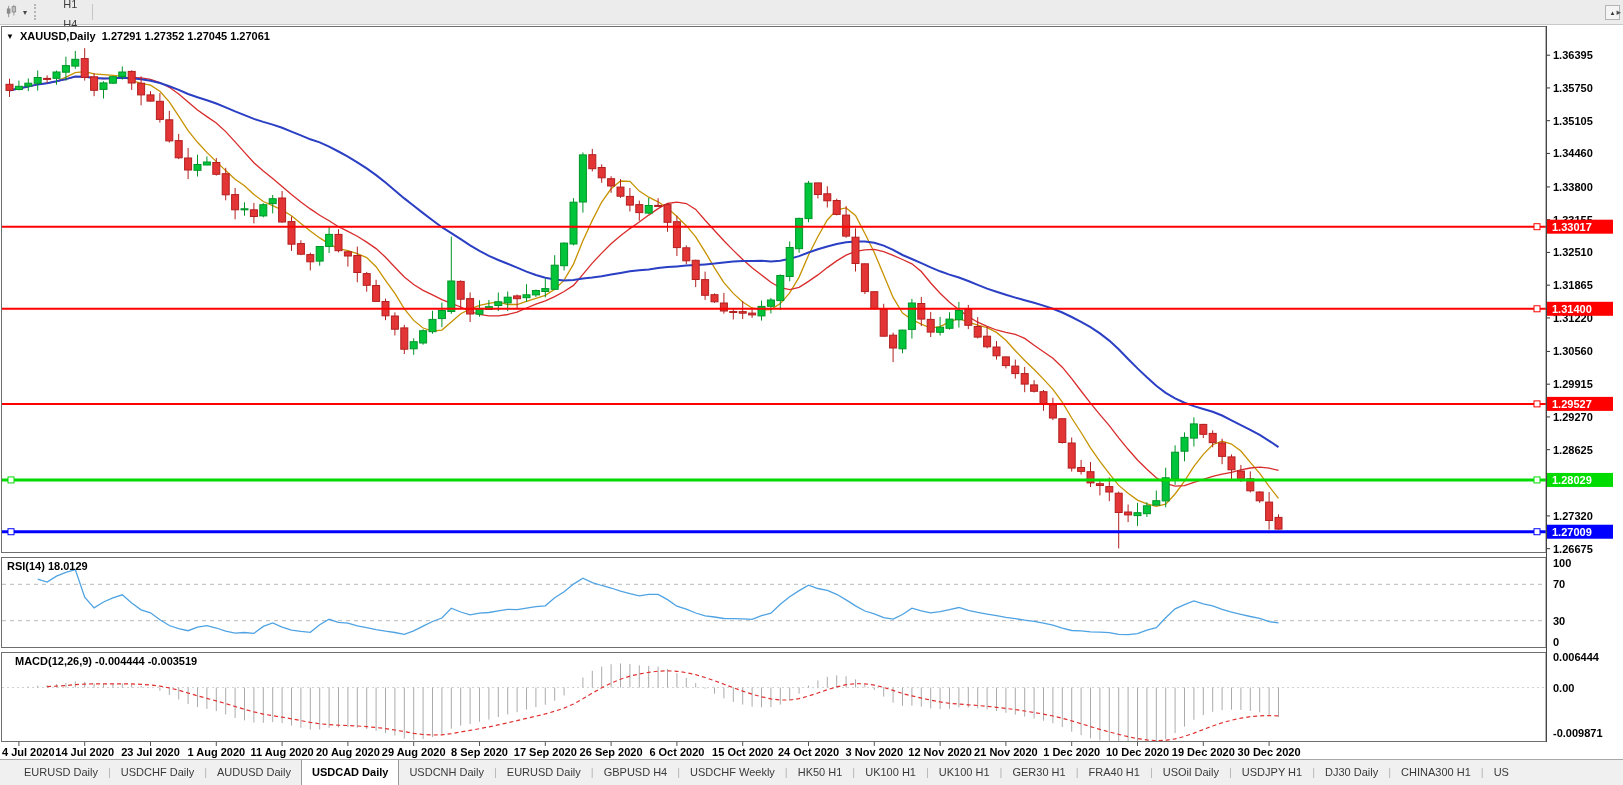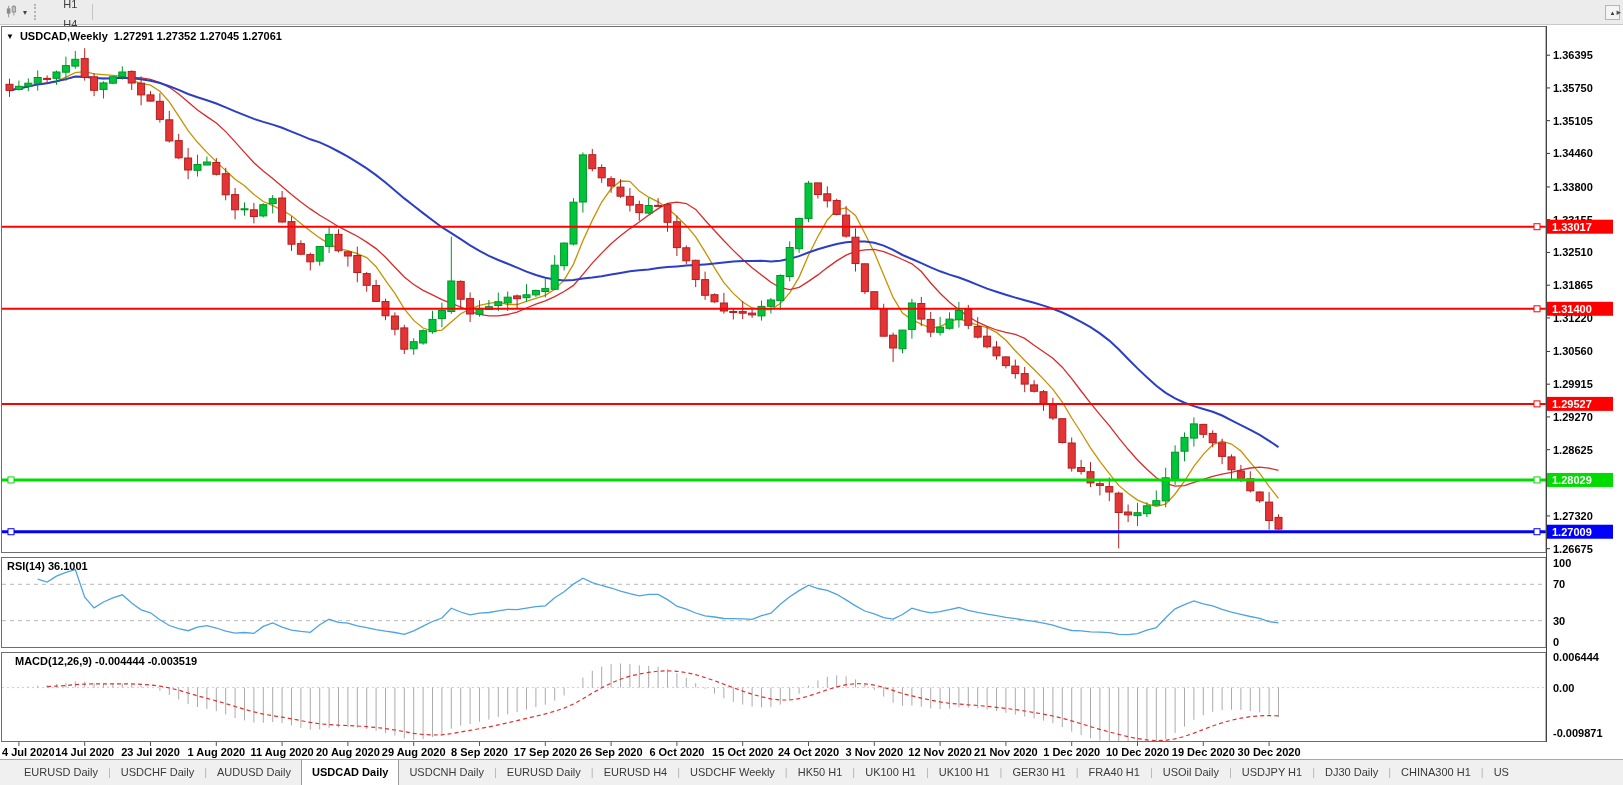"USDCAD,Weekly" span { text: USDCAD,Weekly -> XAUUSD,Daily }
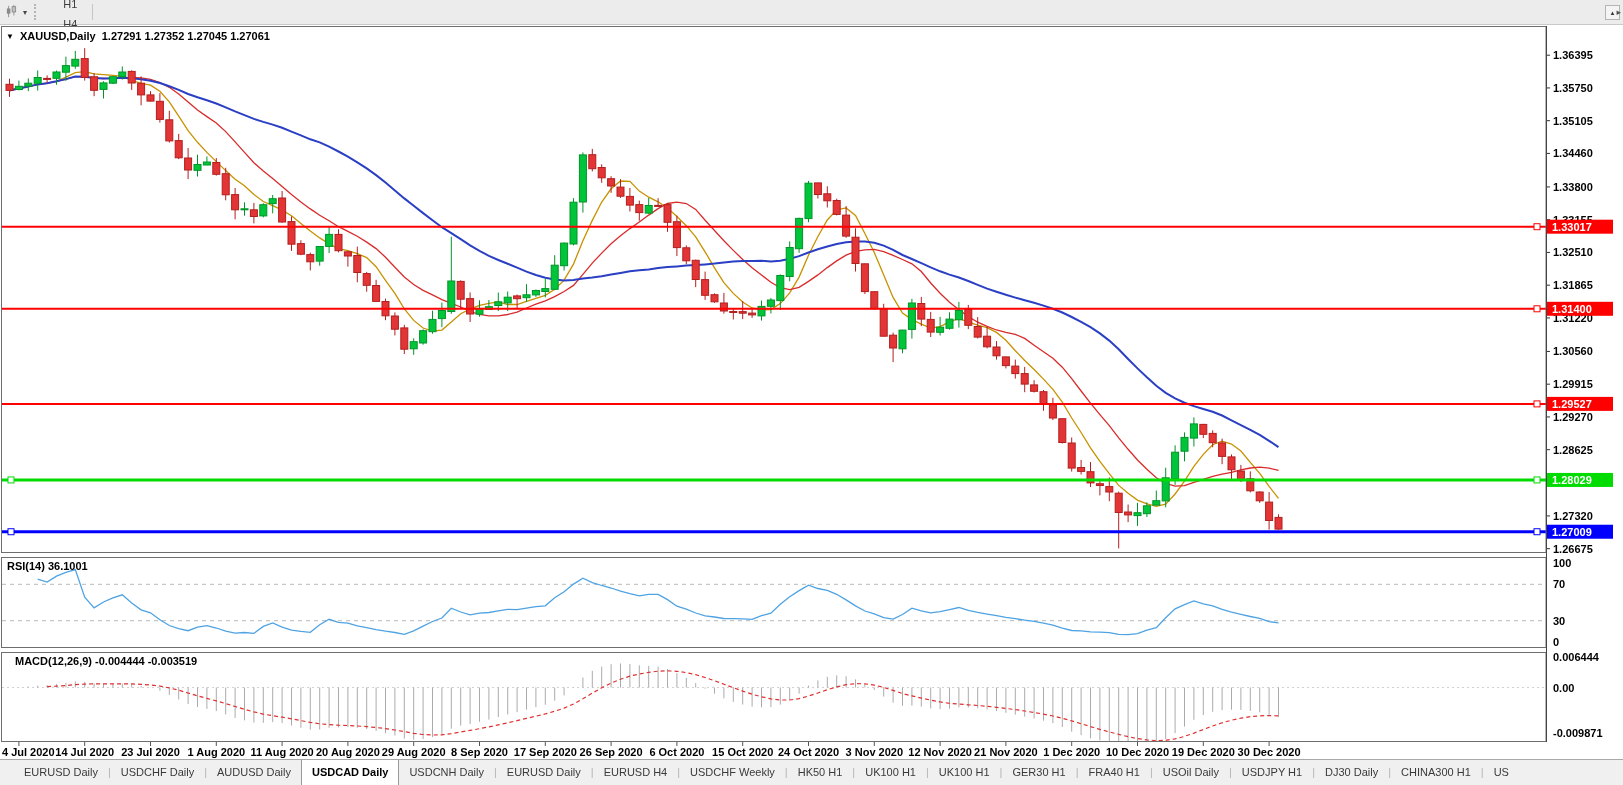"RSI(14) 36.1001" div.pane-label { text: 36.1001 -> 18.0129 }
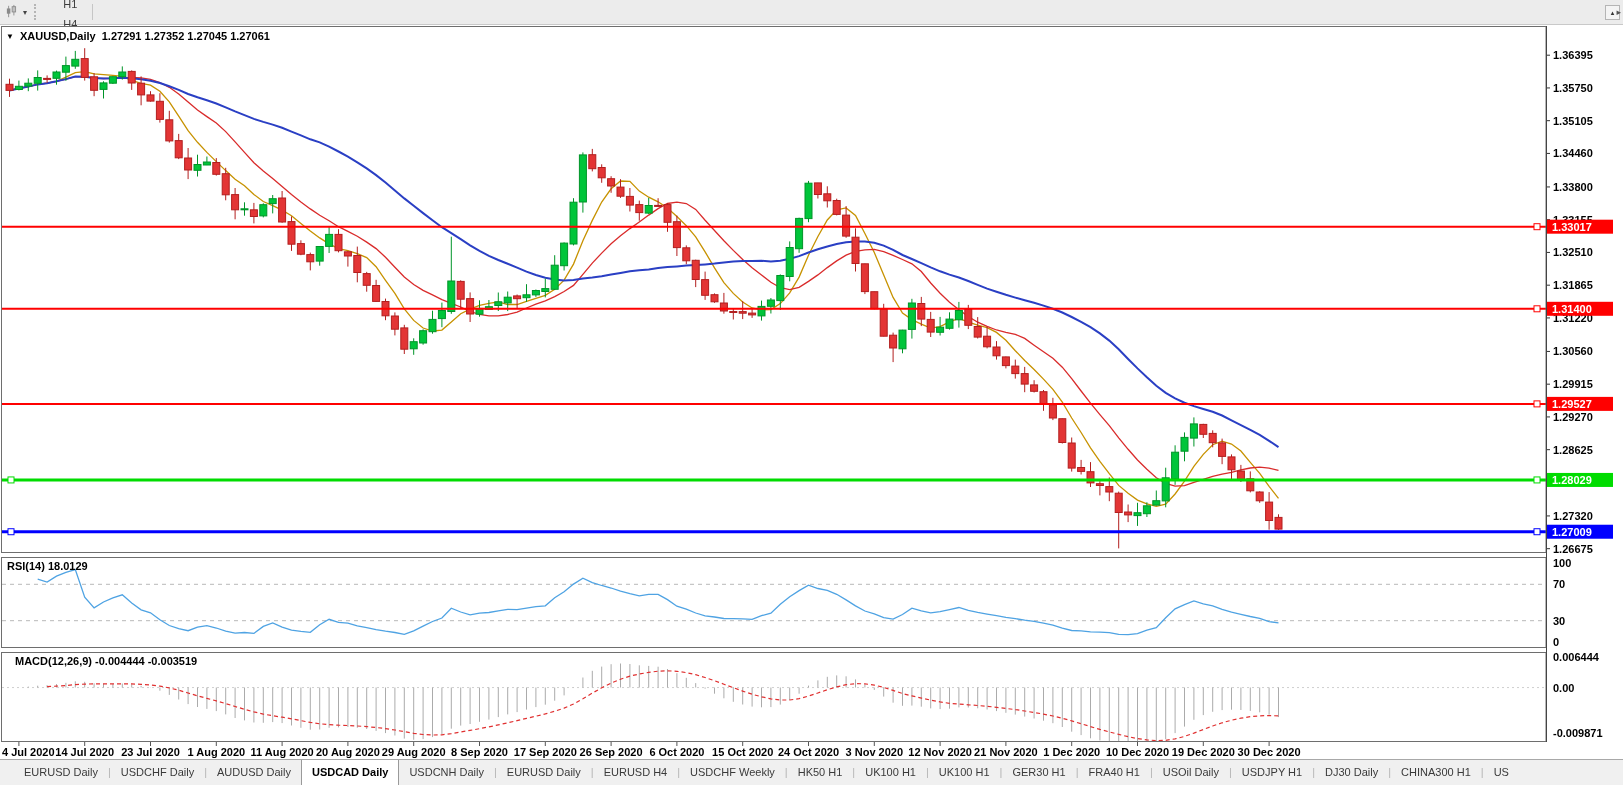"EURUSD H4" div.tab { text: EURUSD -> GBPUSD }
